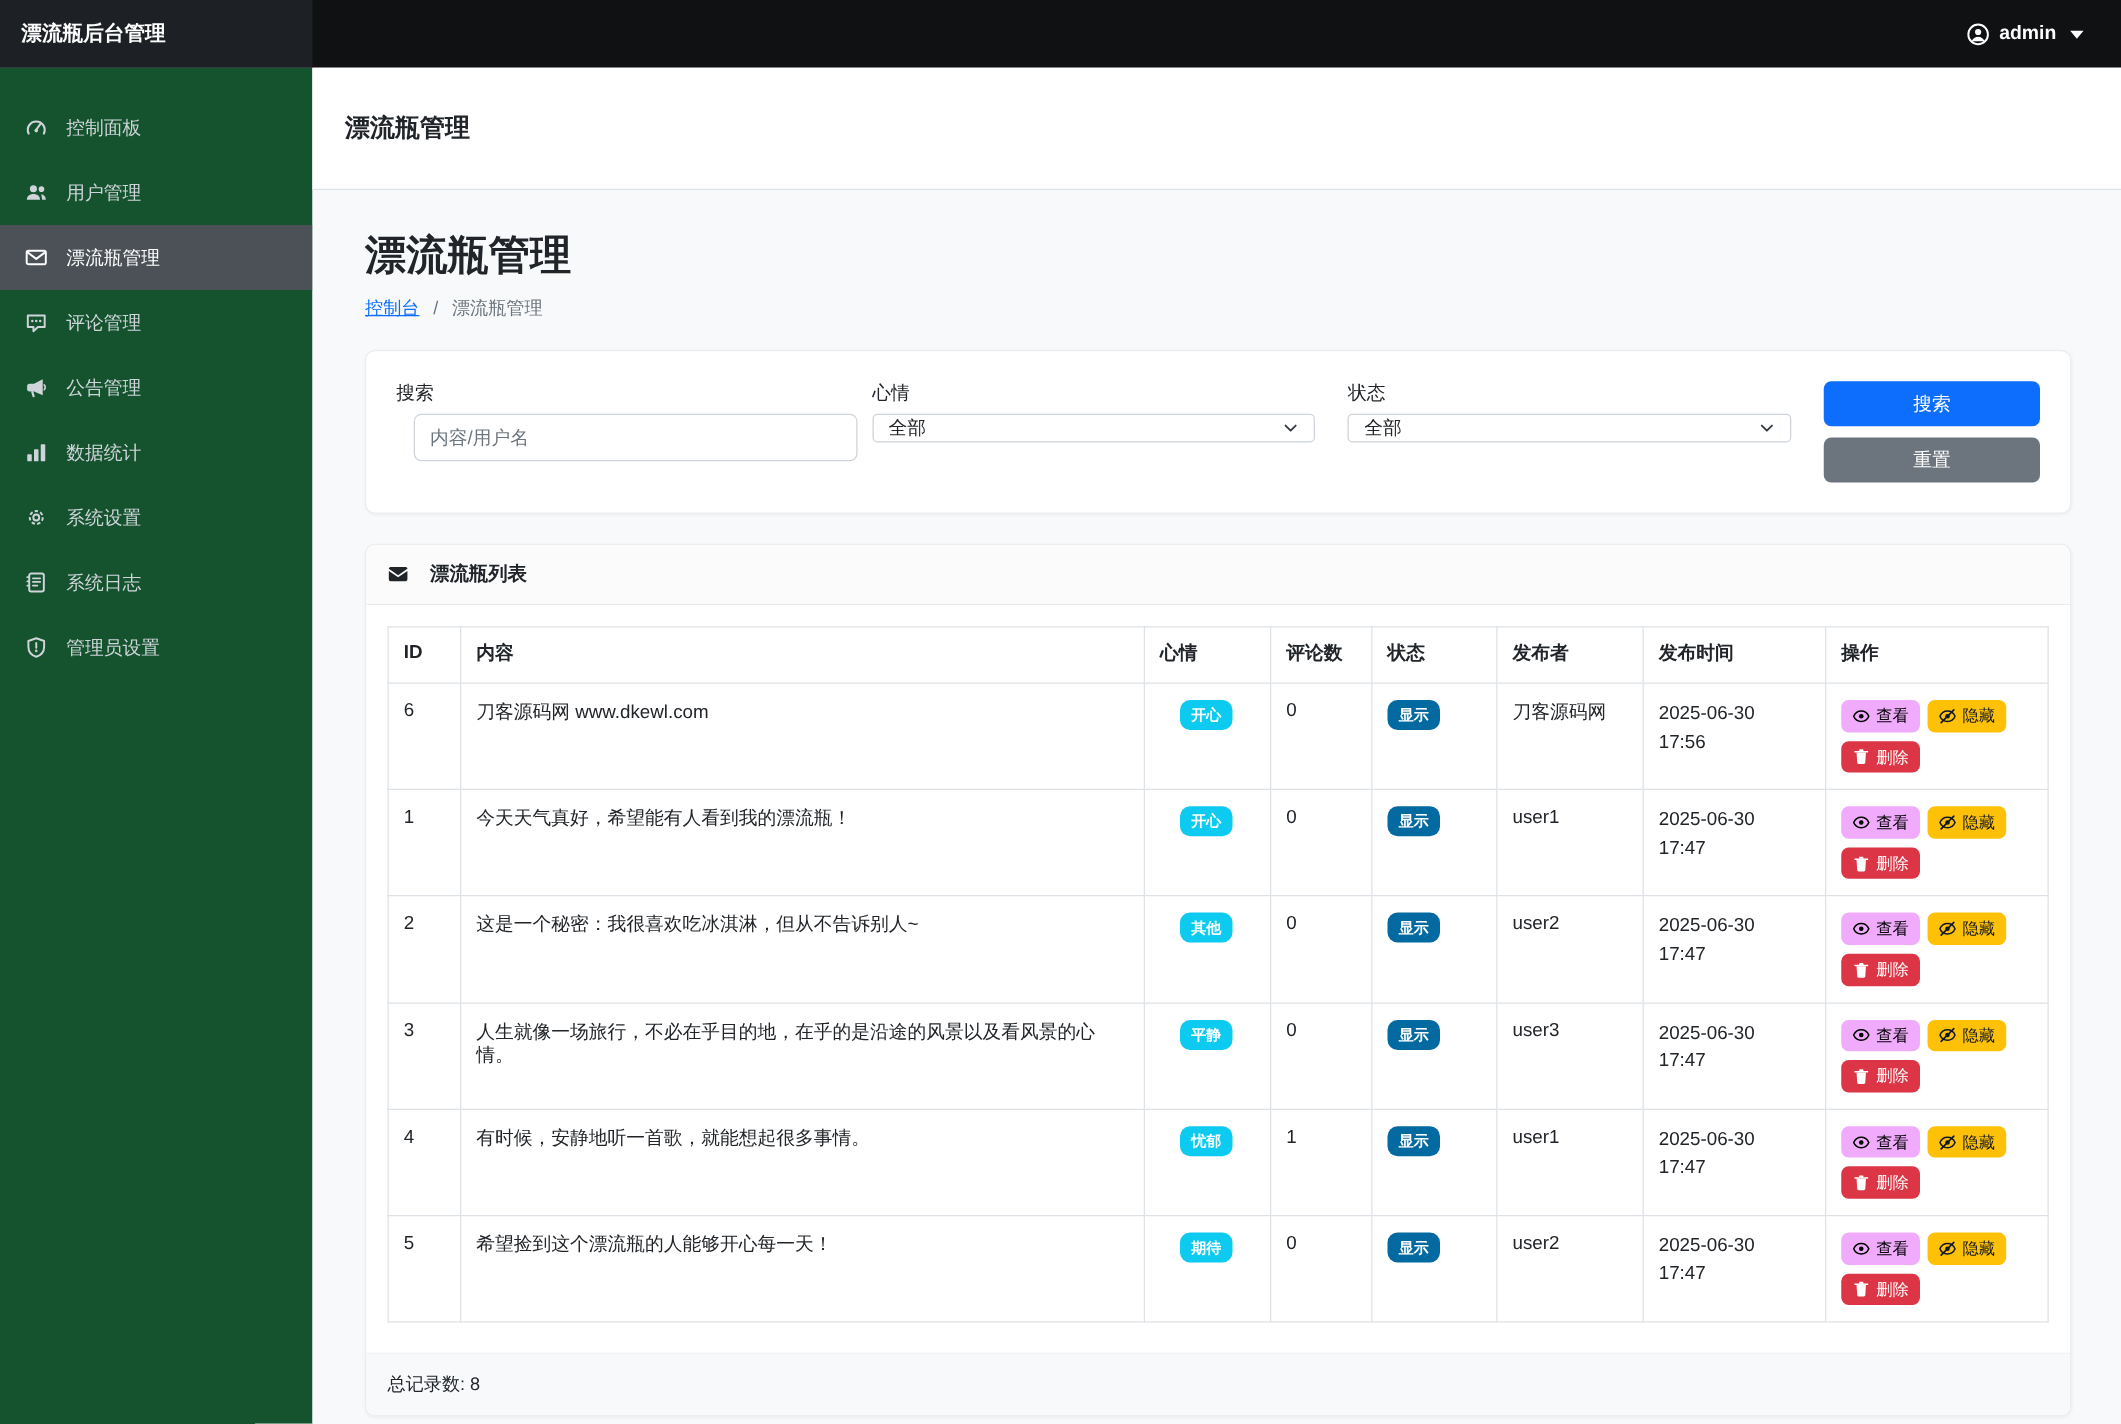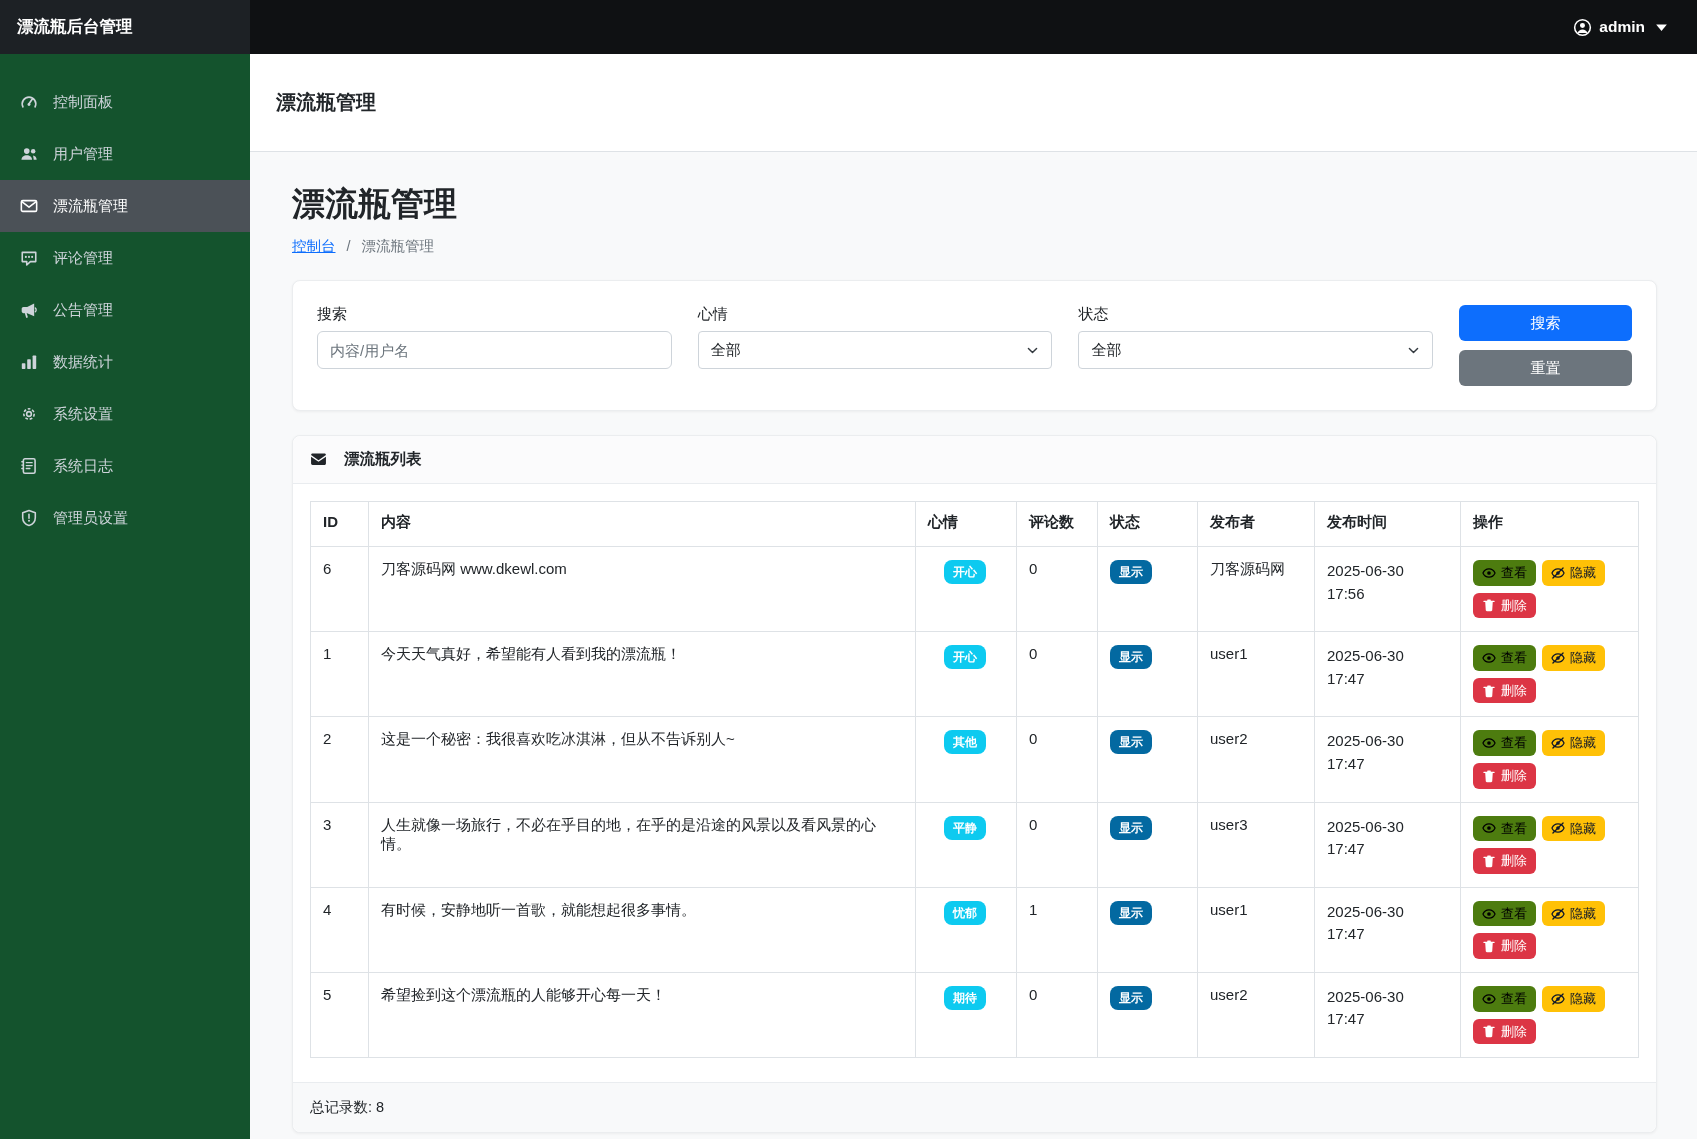"内容/用户名" .text-input { margin-left: none -> 14px }
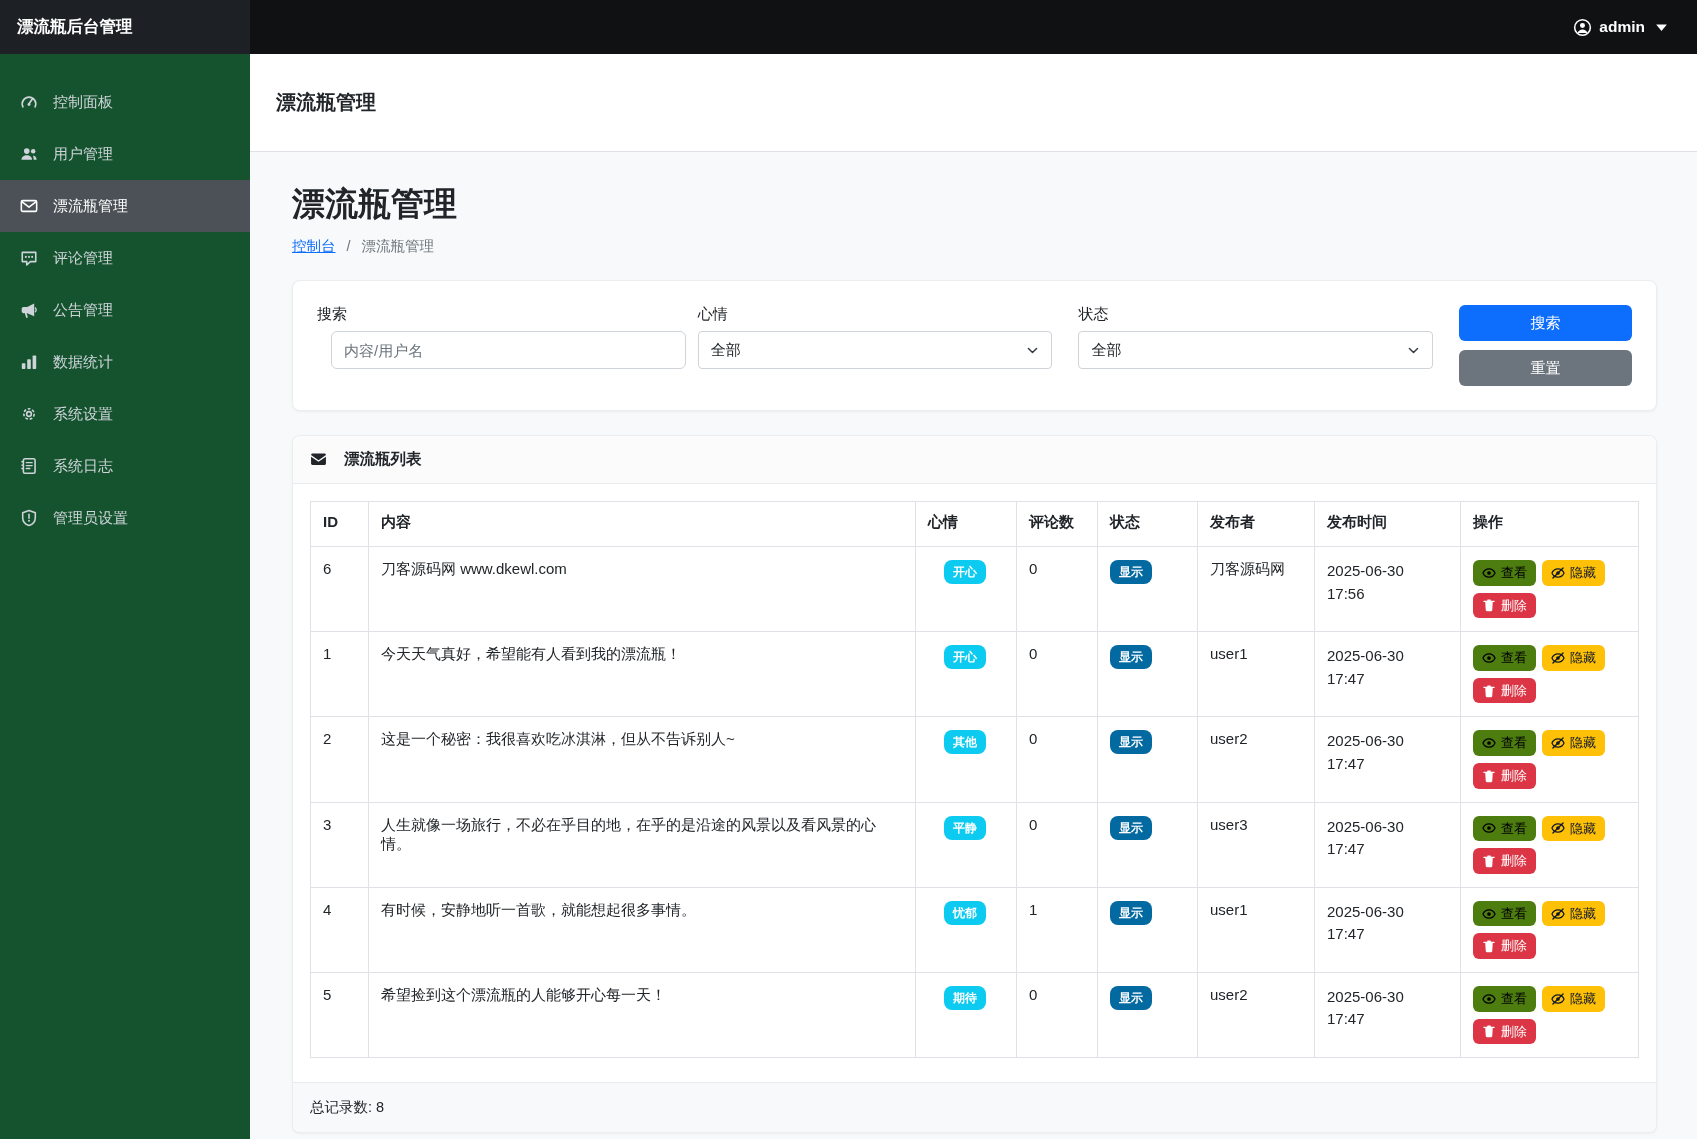"全部" .select { height: 38px -> 23px }
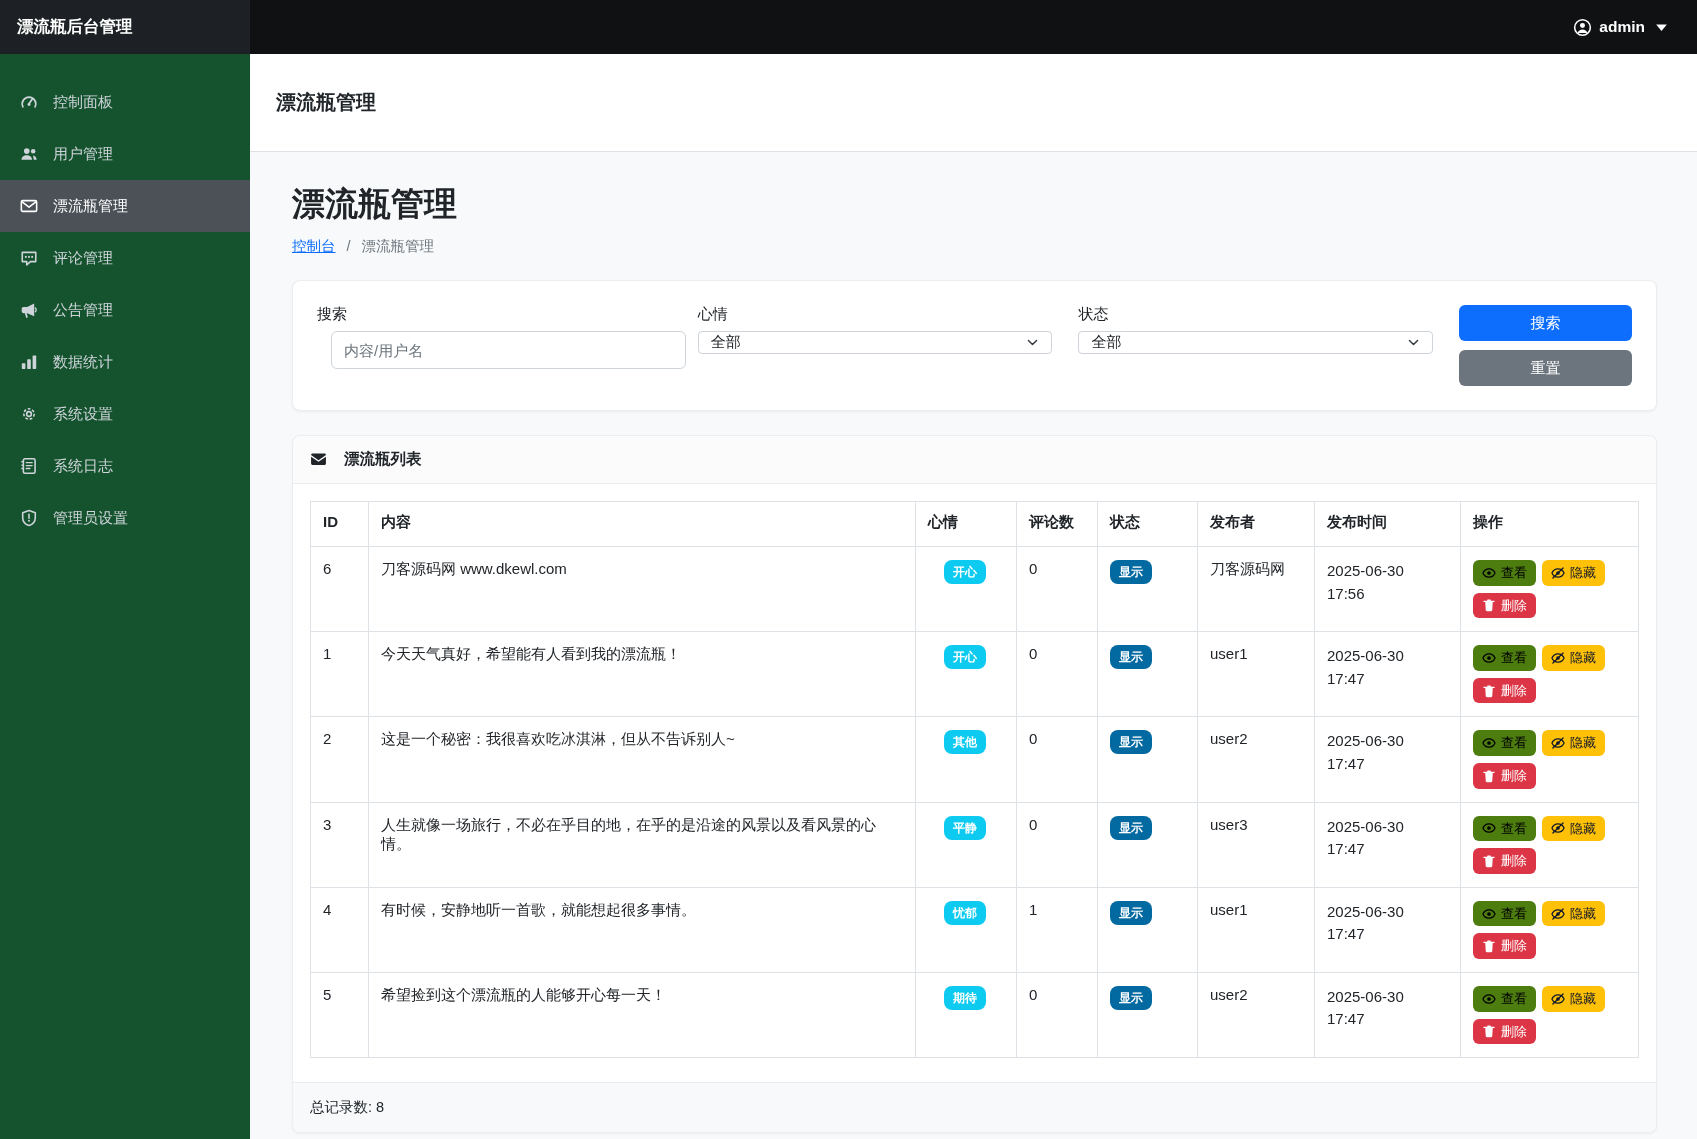"查看" .abtn-view { background: #4d7c0f -> #f0abfc }
